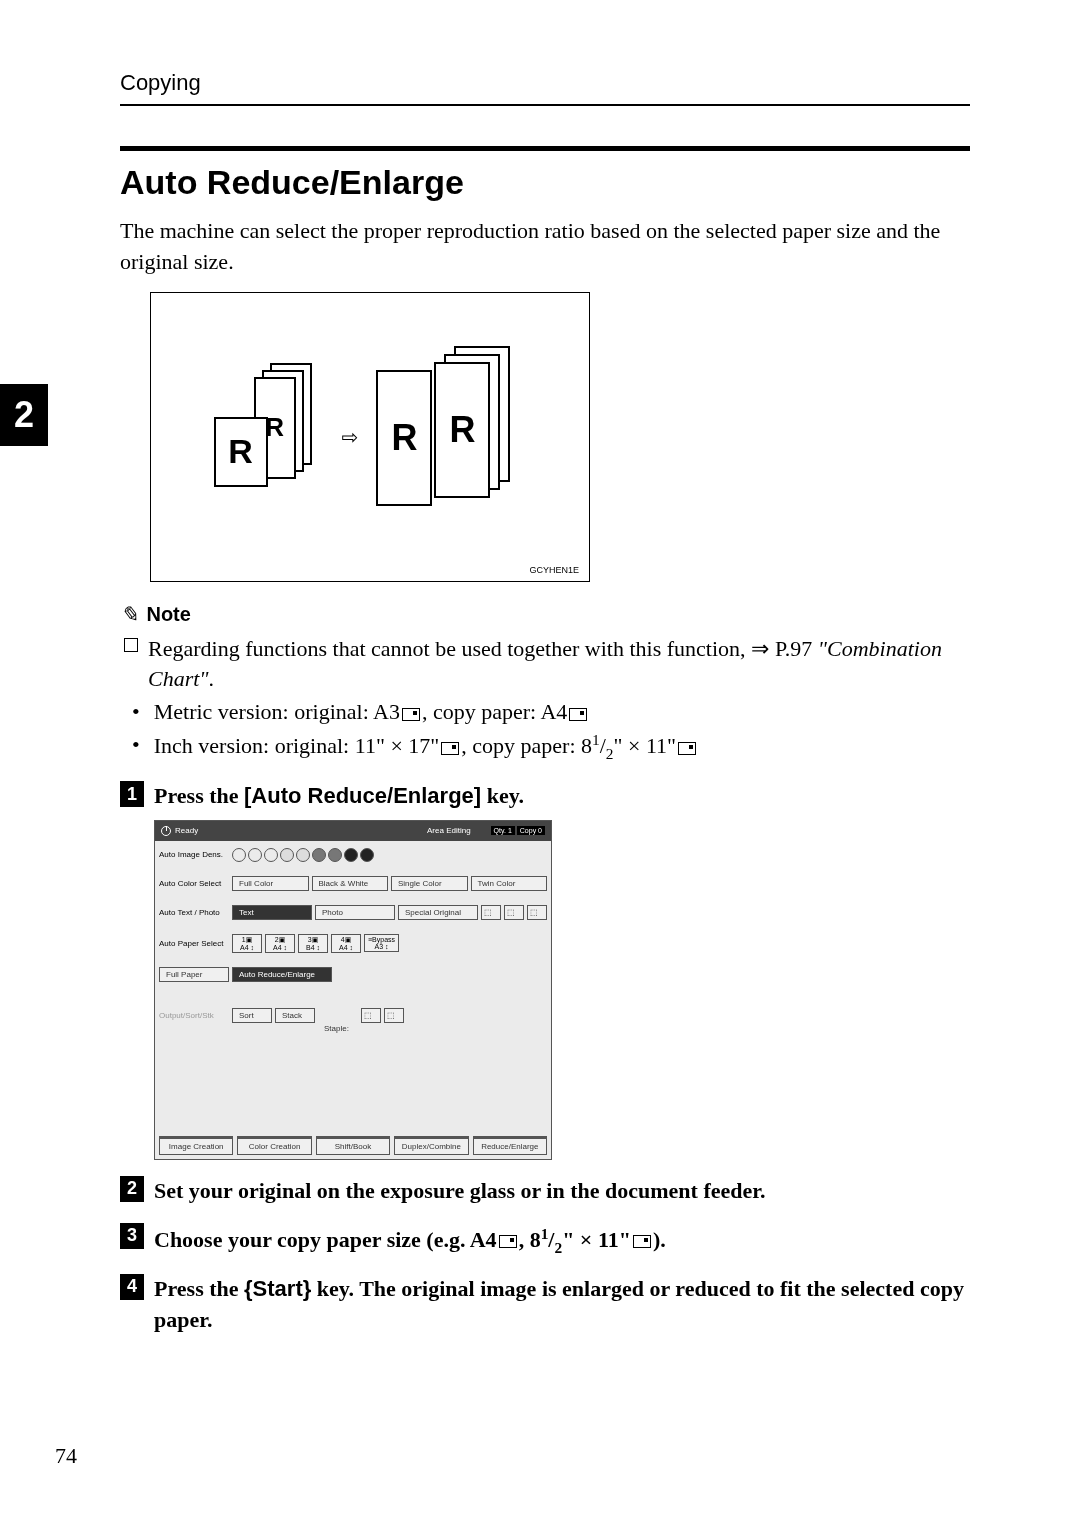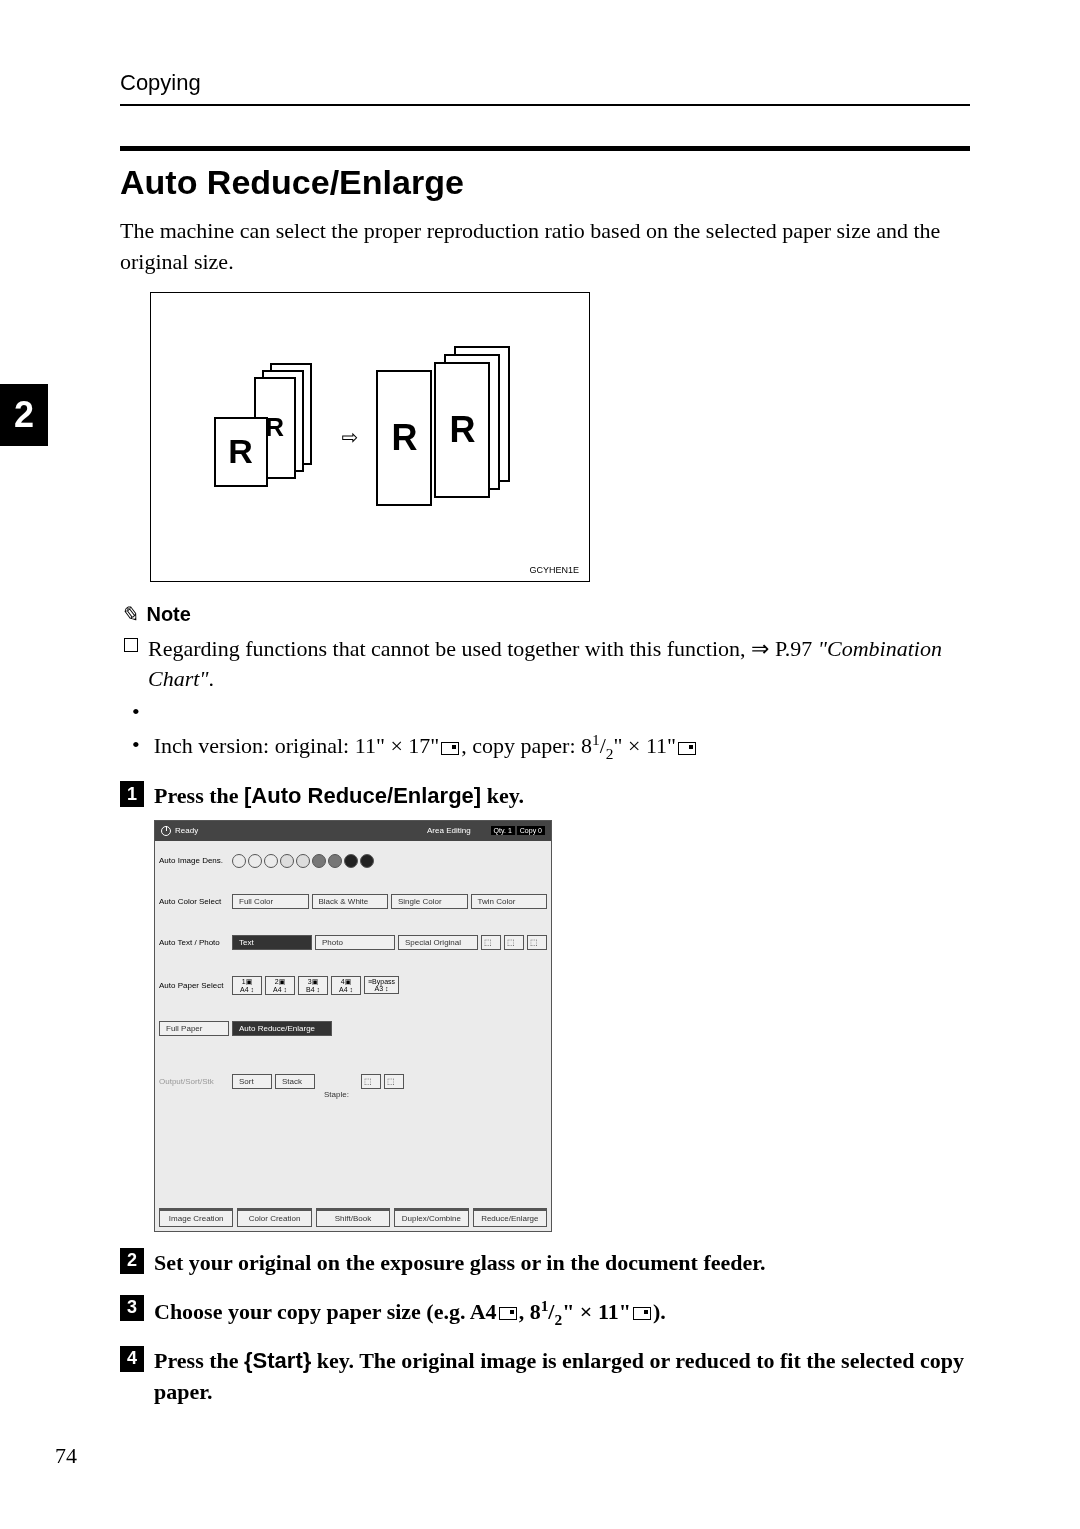"Metric version: original: A3 ," span { html: none -> <span><span>Metric version: original: A3</span><span></span><span>, copy paper: A4</span><span></span></span> }
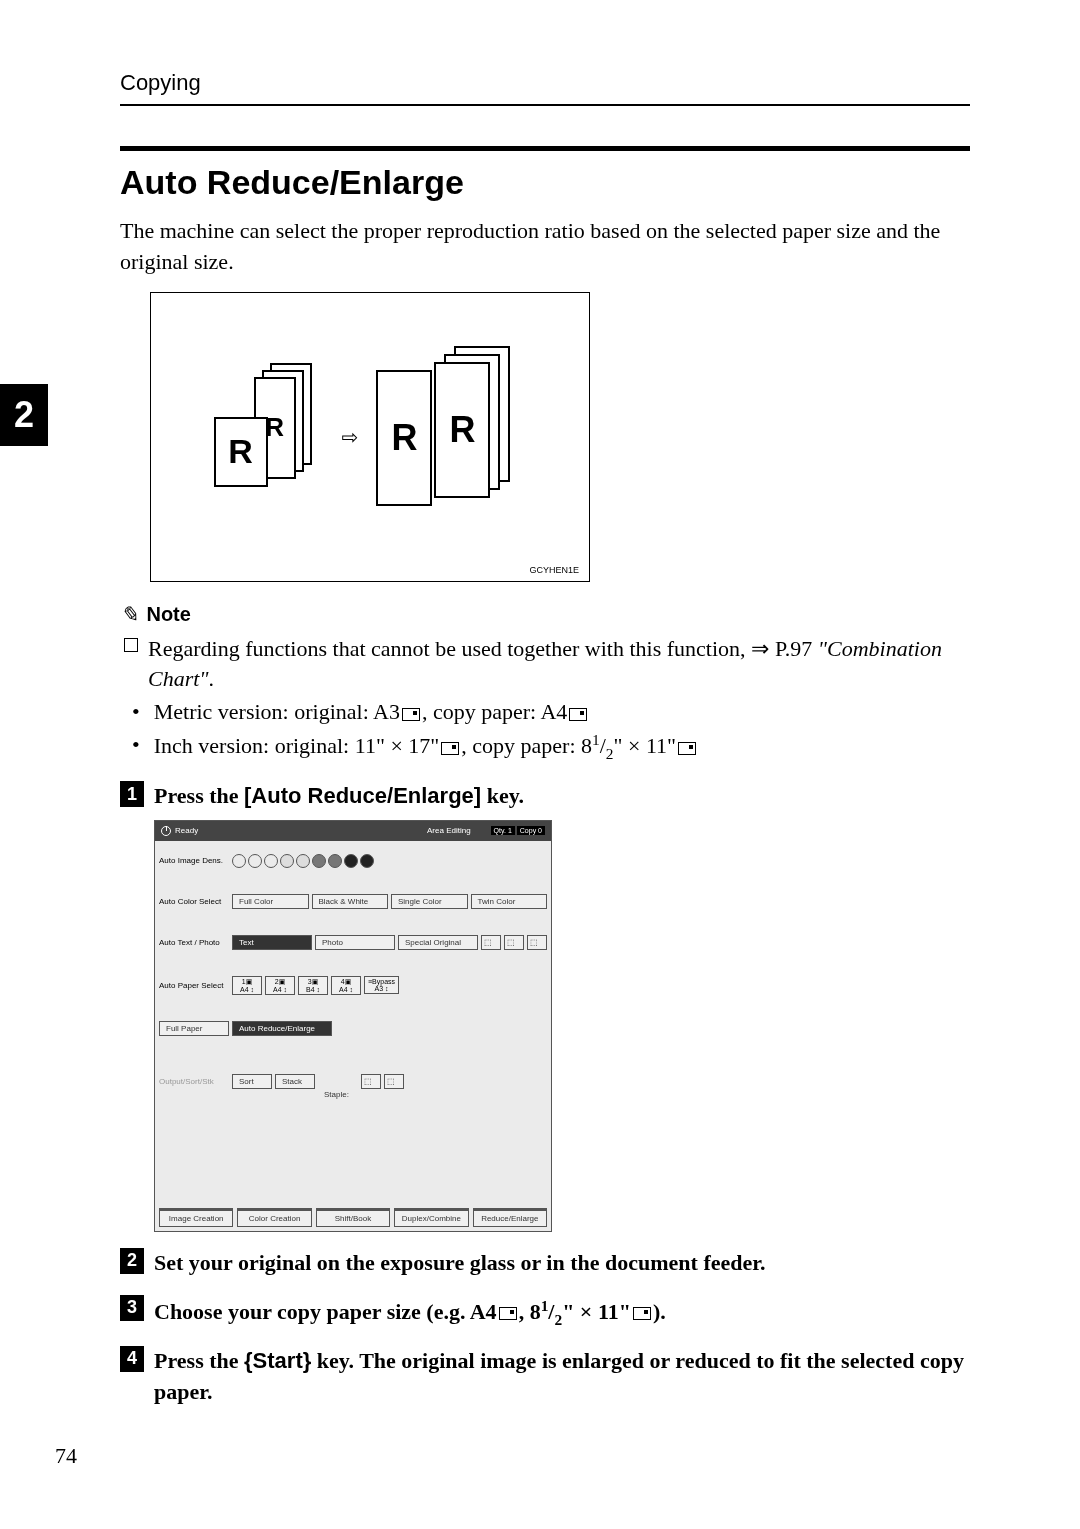"Auto Image Dens." .panel-row { padding: 13px 4px -> 7px 4px }
